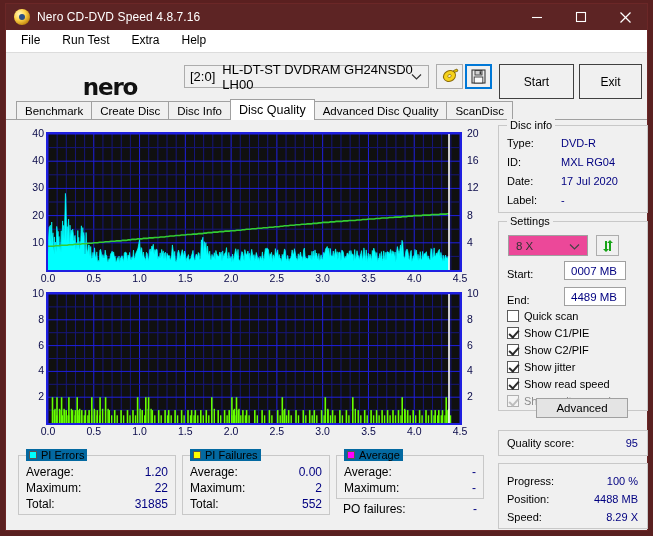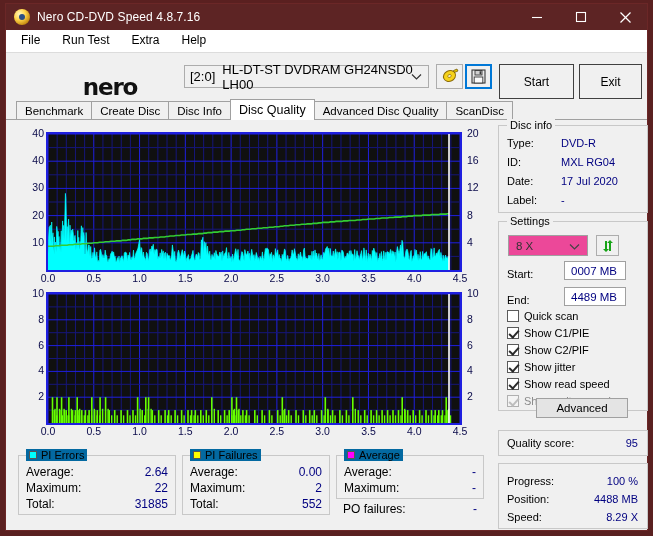"2.64" span.stat-val { text: 2.64 -> 1.20 }
